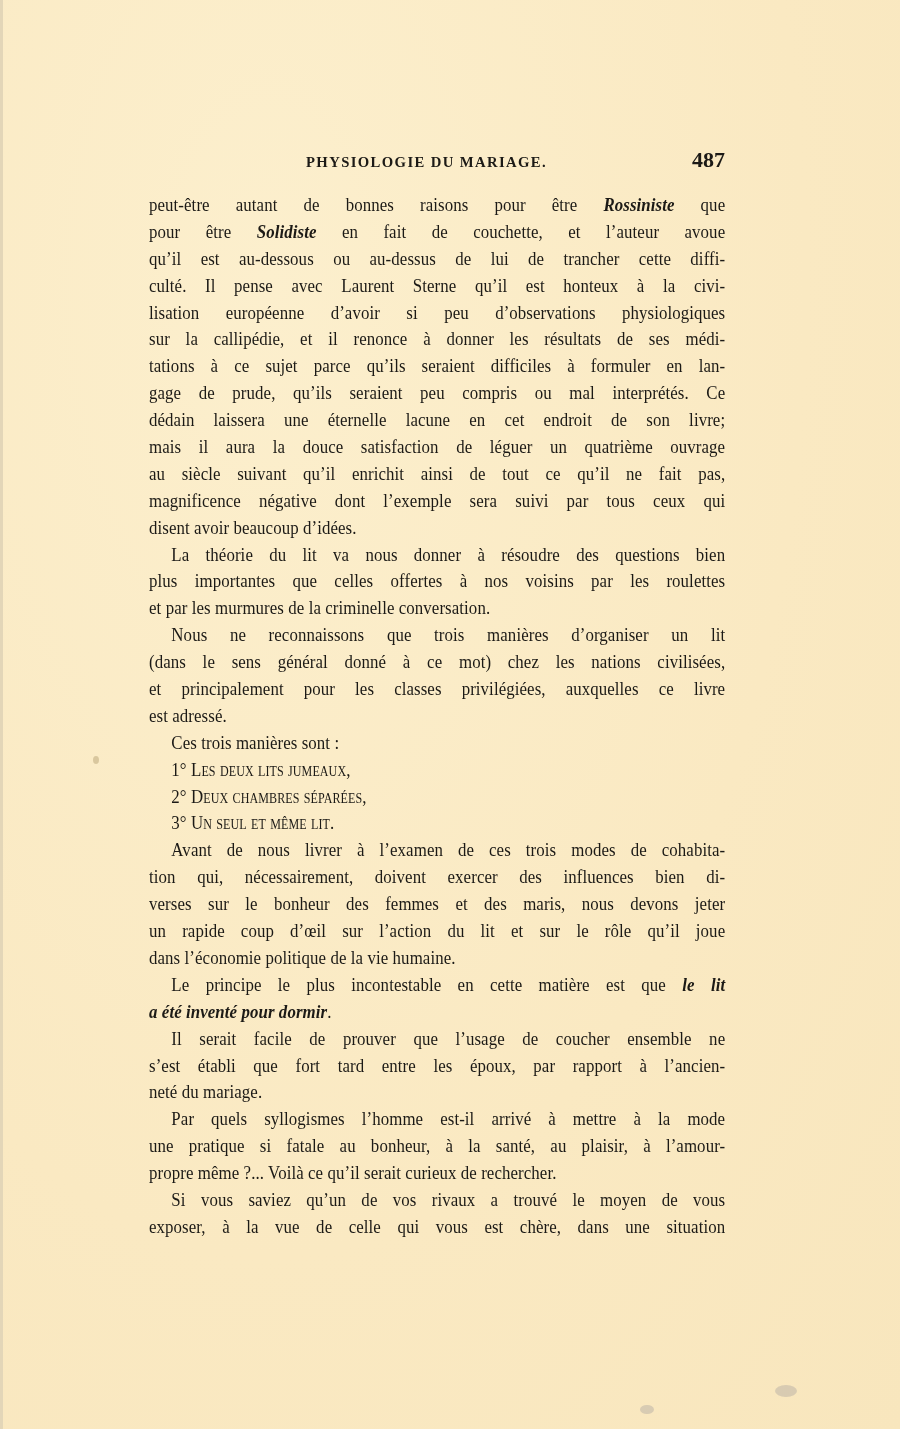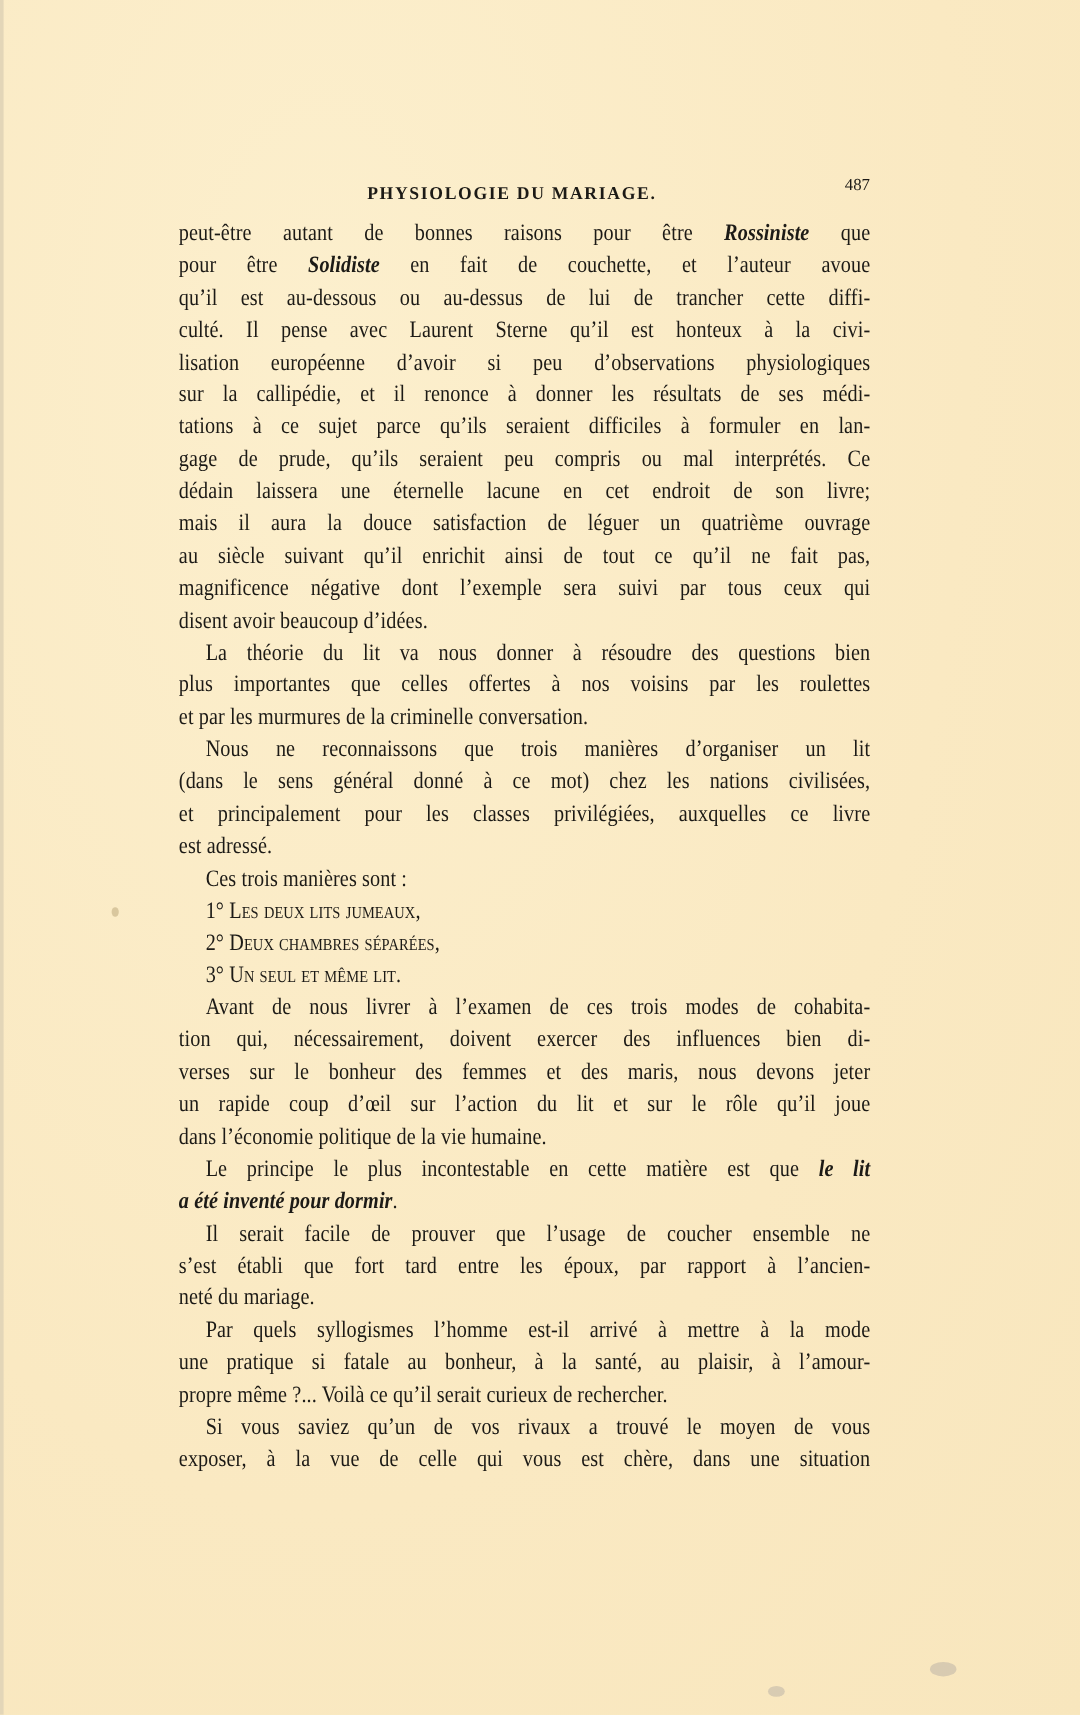"487" .page-number { font-size: 14px -> 22px; font-weight: normal -> bold }
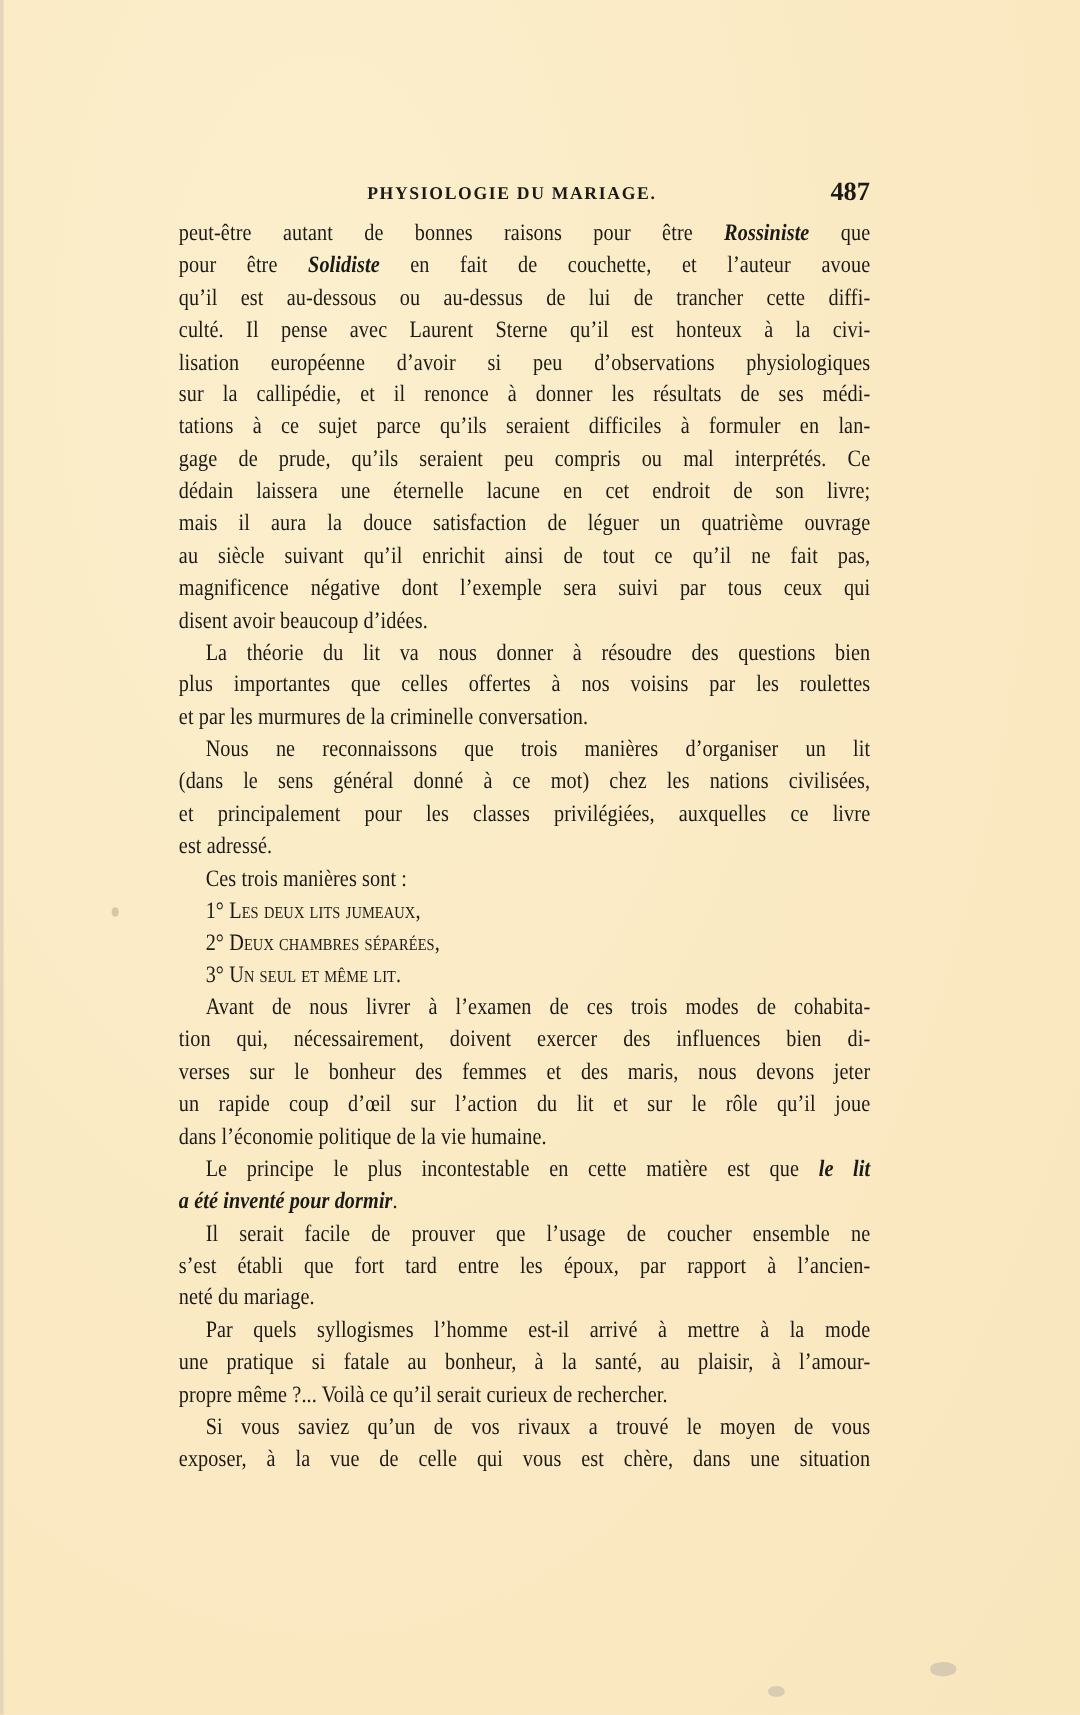"peut-être autant de bonnes raisons" .body-text { margin-top: 2px -> 12px }
